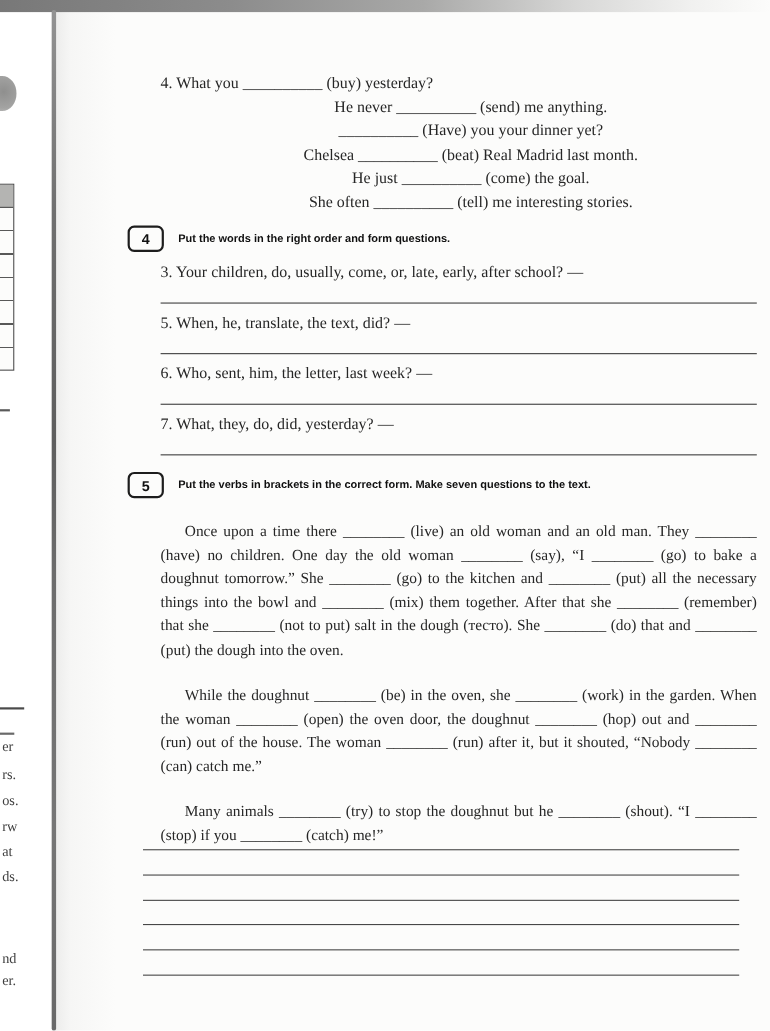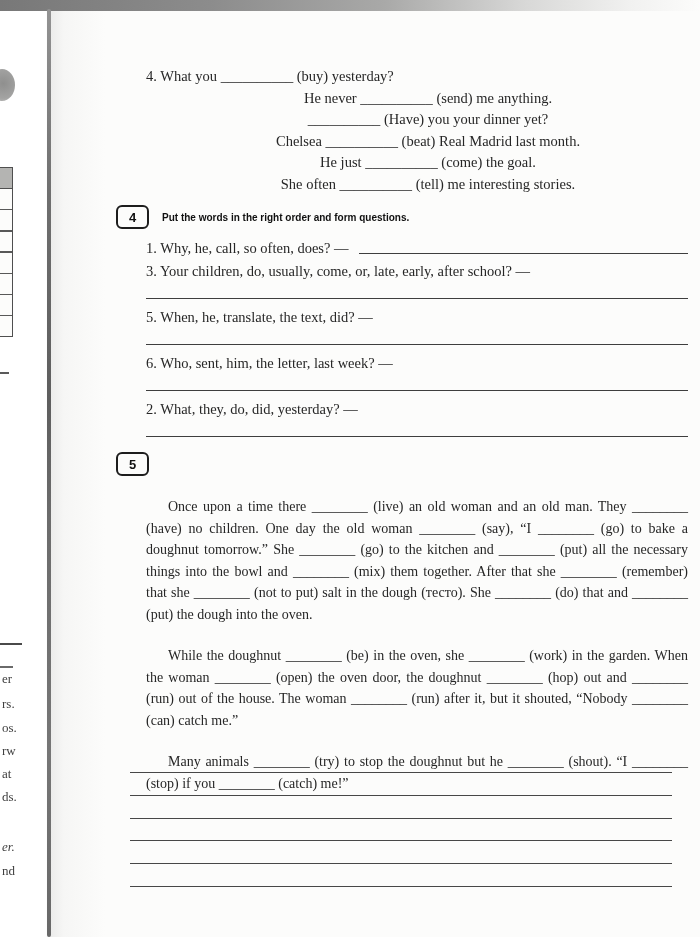"1. Why, he, call, so" div.q-row { html: <div> <span>1. Why, he, call, so often, does? —</span> <span></span> </div> -> none }
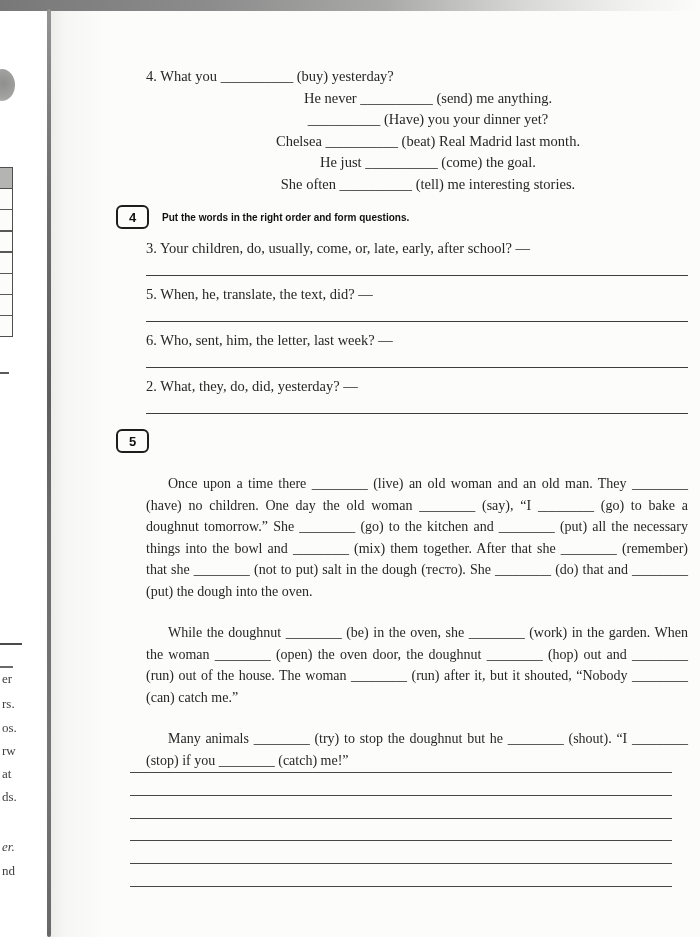"2. What, they, do, did," span.q-text { text: 2 -> 7 }
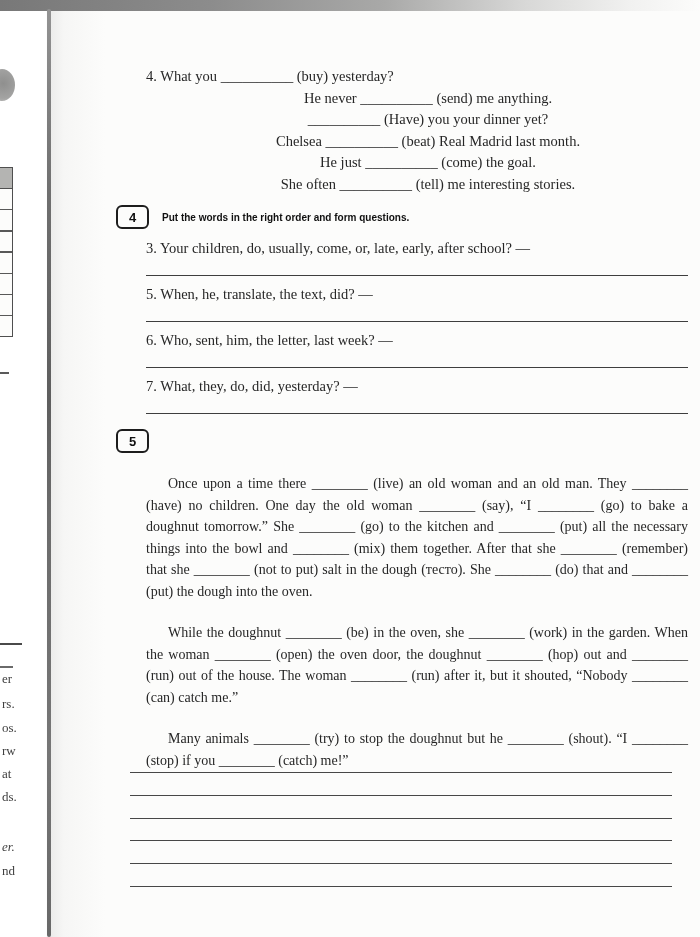"Put the verbs in brackets" div.ex-title { html: none -> <div>Put the verbs in brackets in the correct form. Make seven questions to the text.</div> }
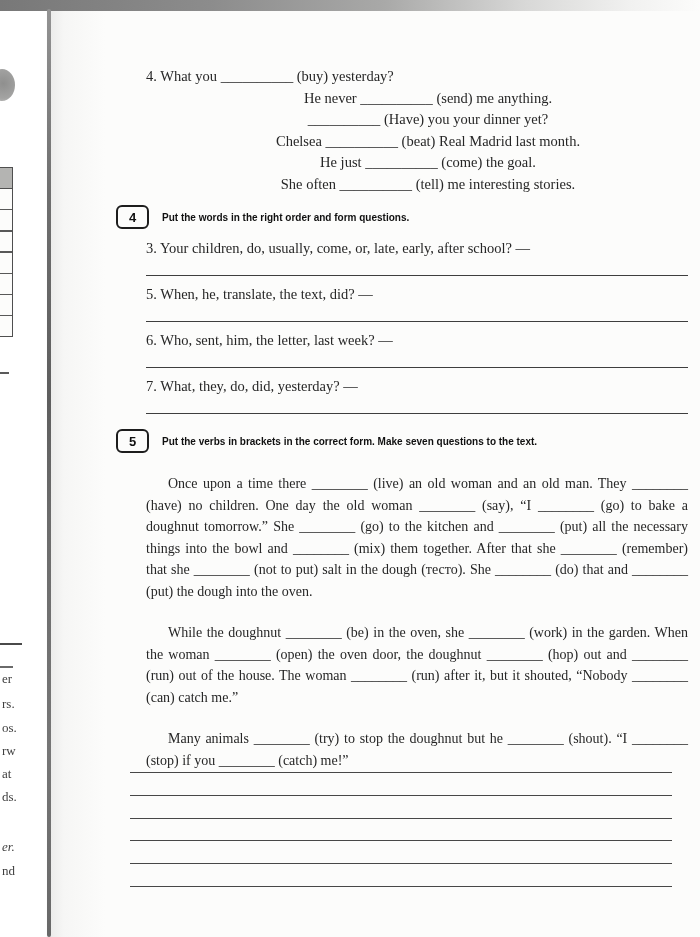"er." .f6 { font-style: italic -> none; top: 839px -> 883px }
